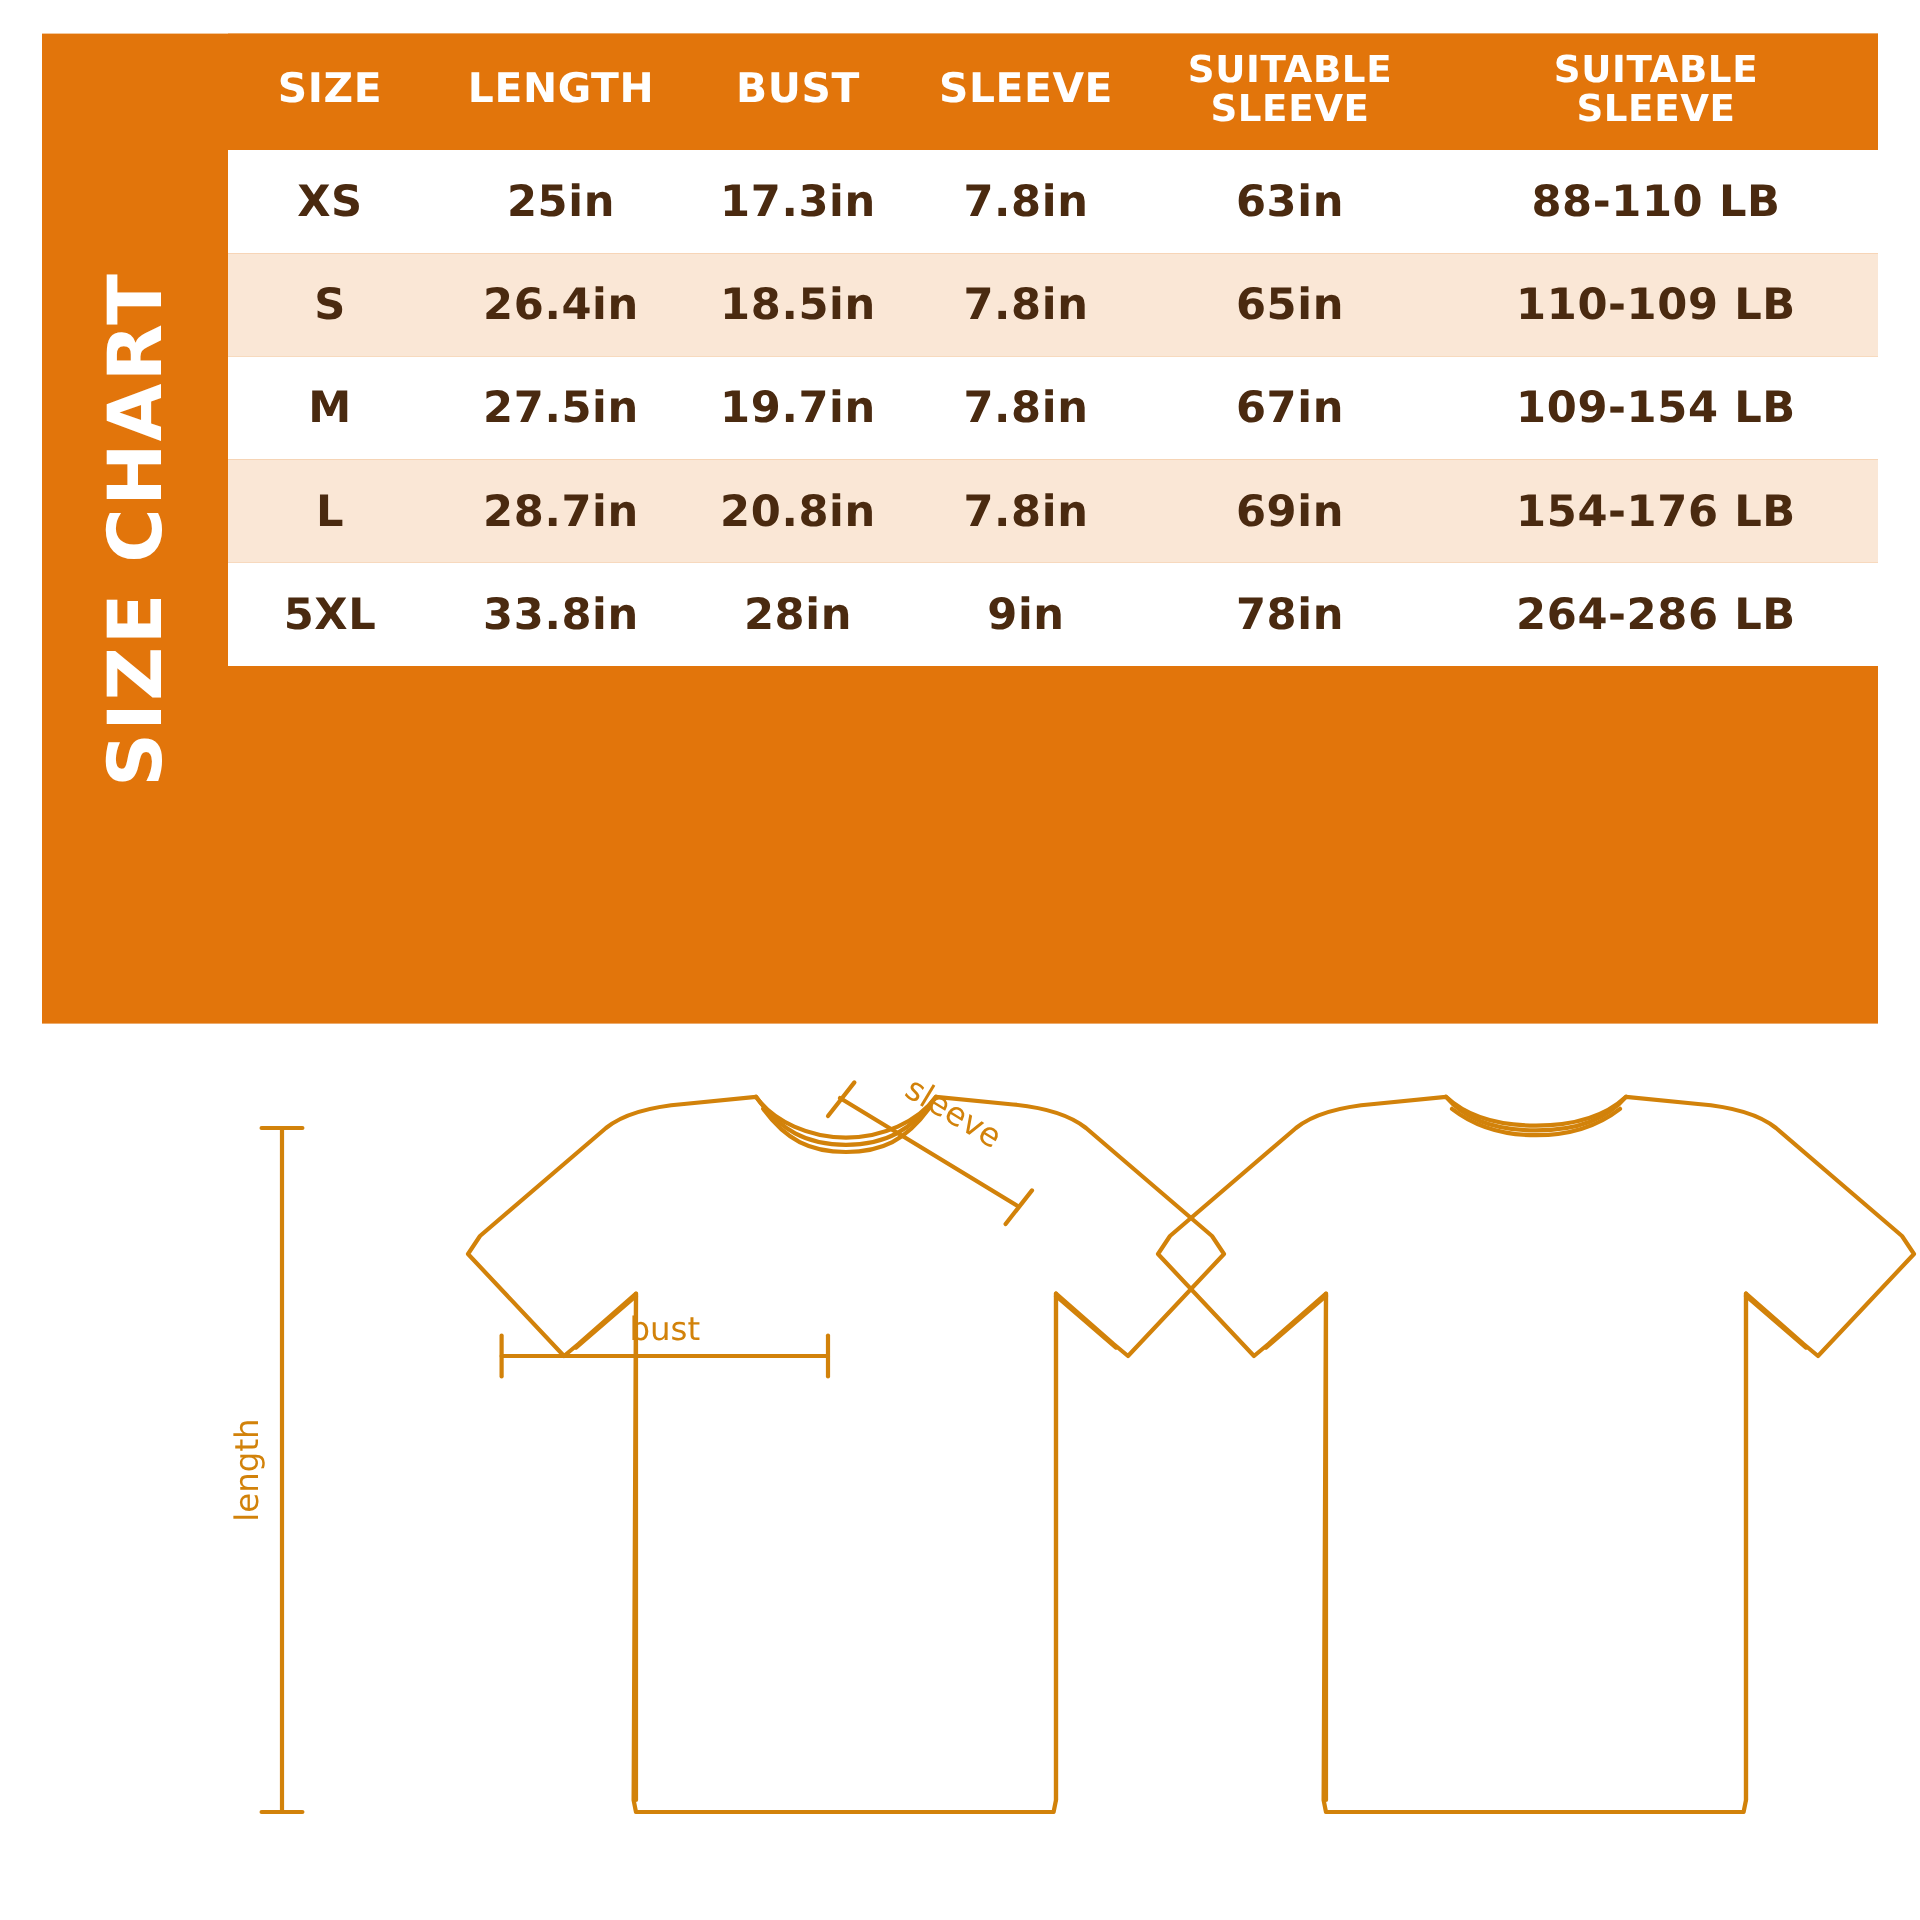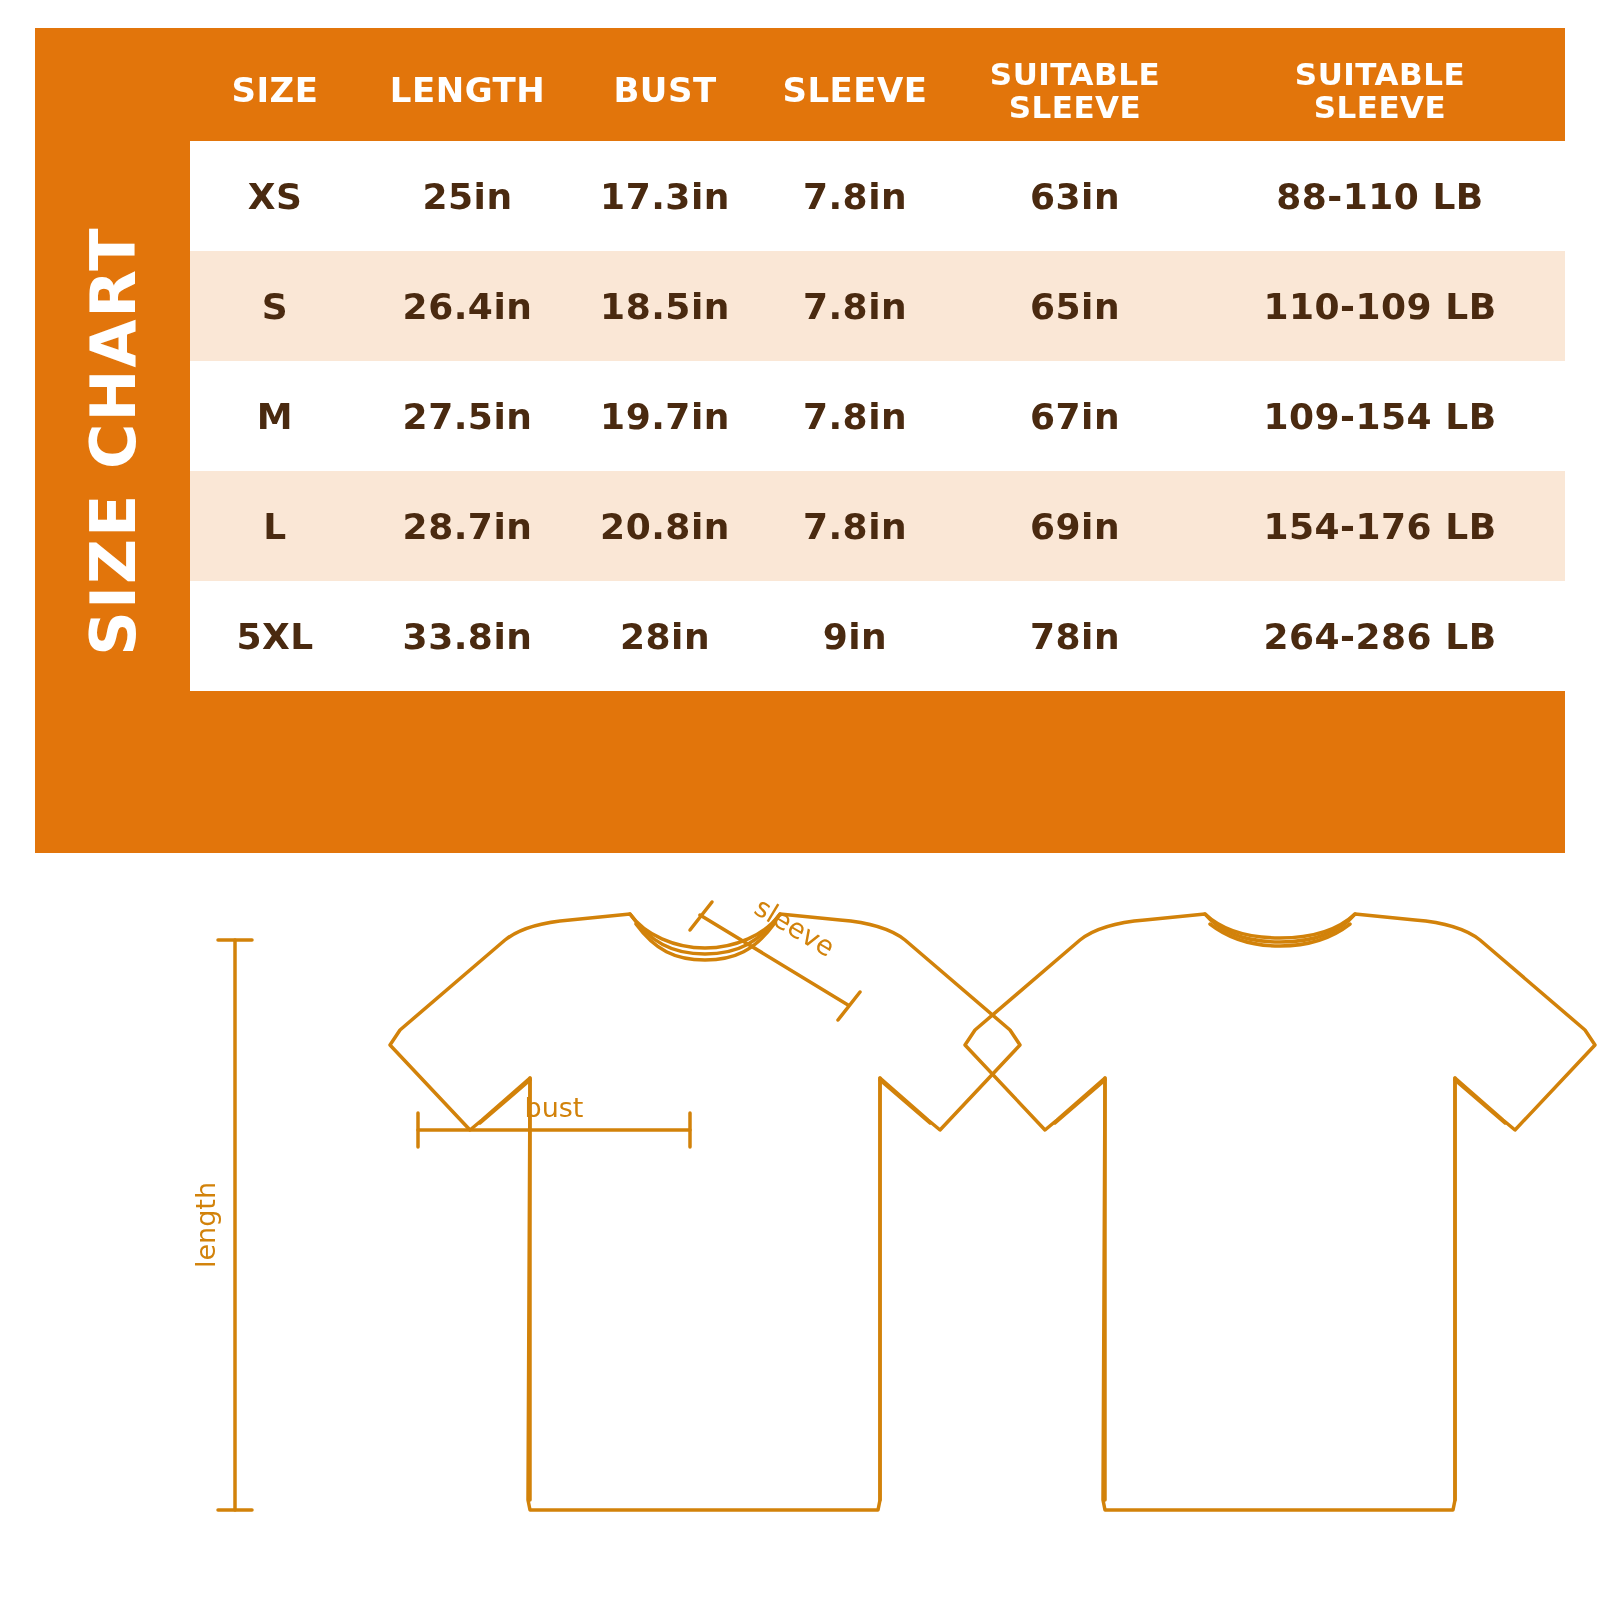"SIZE" table.size-table thead th { padding: 30px 4px 18px 4px -> 14px 4px 18px 4px }
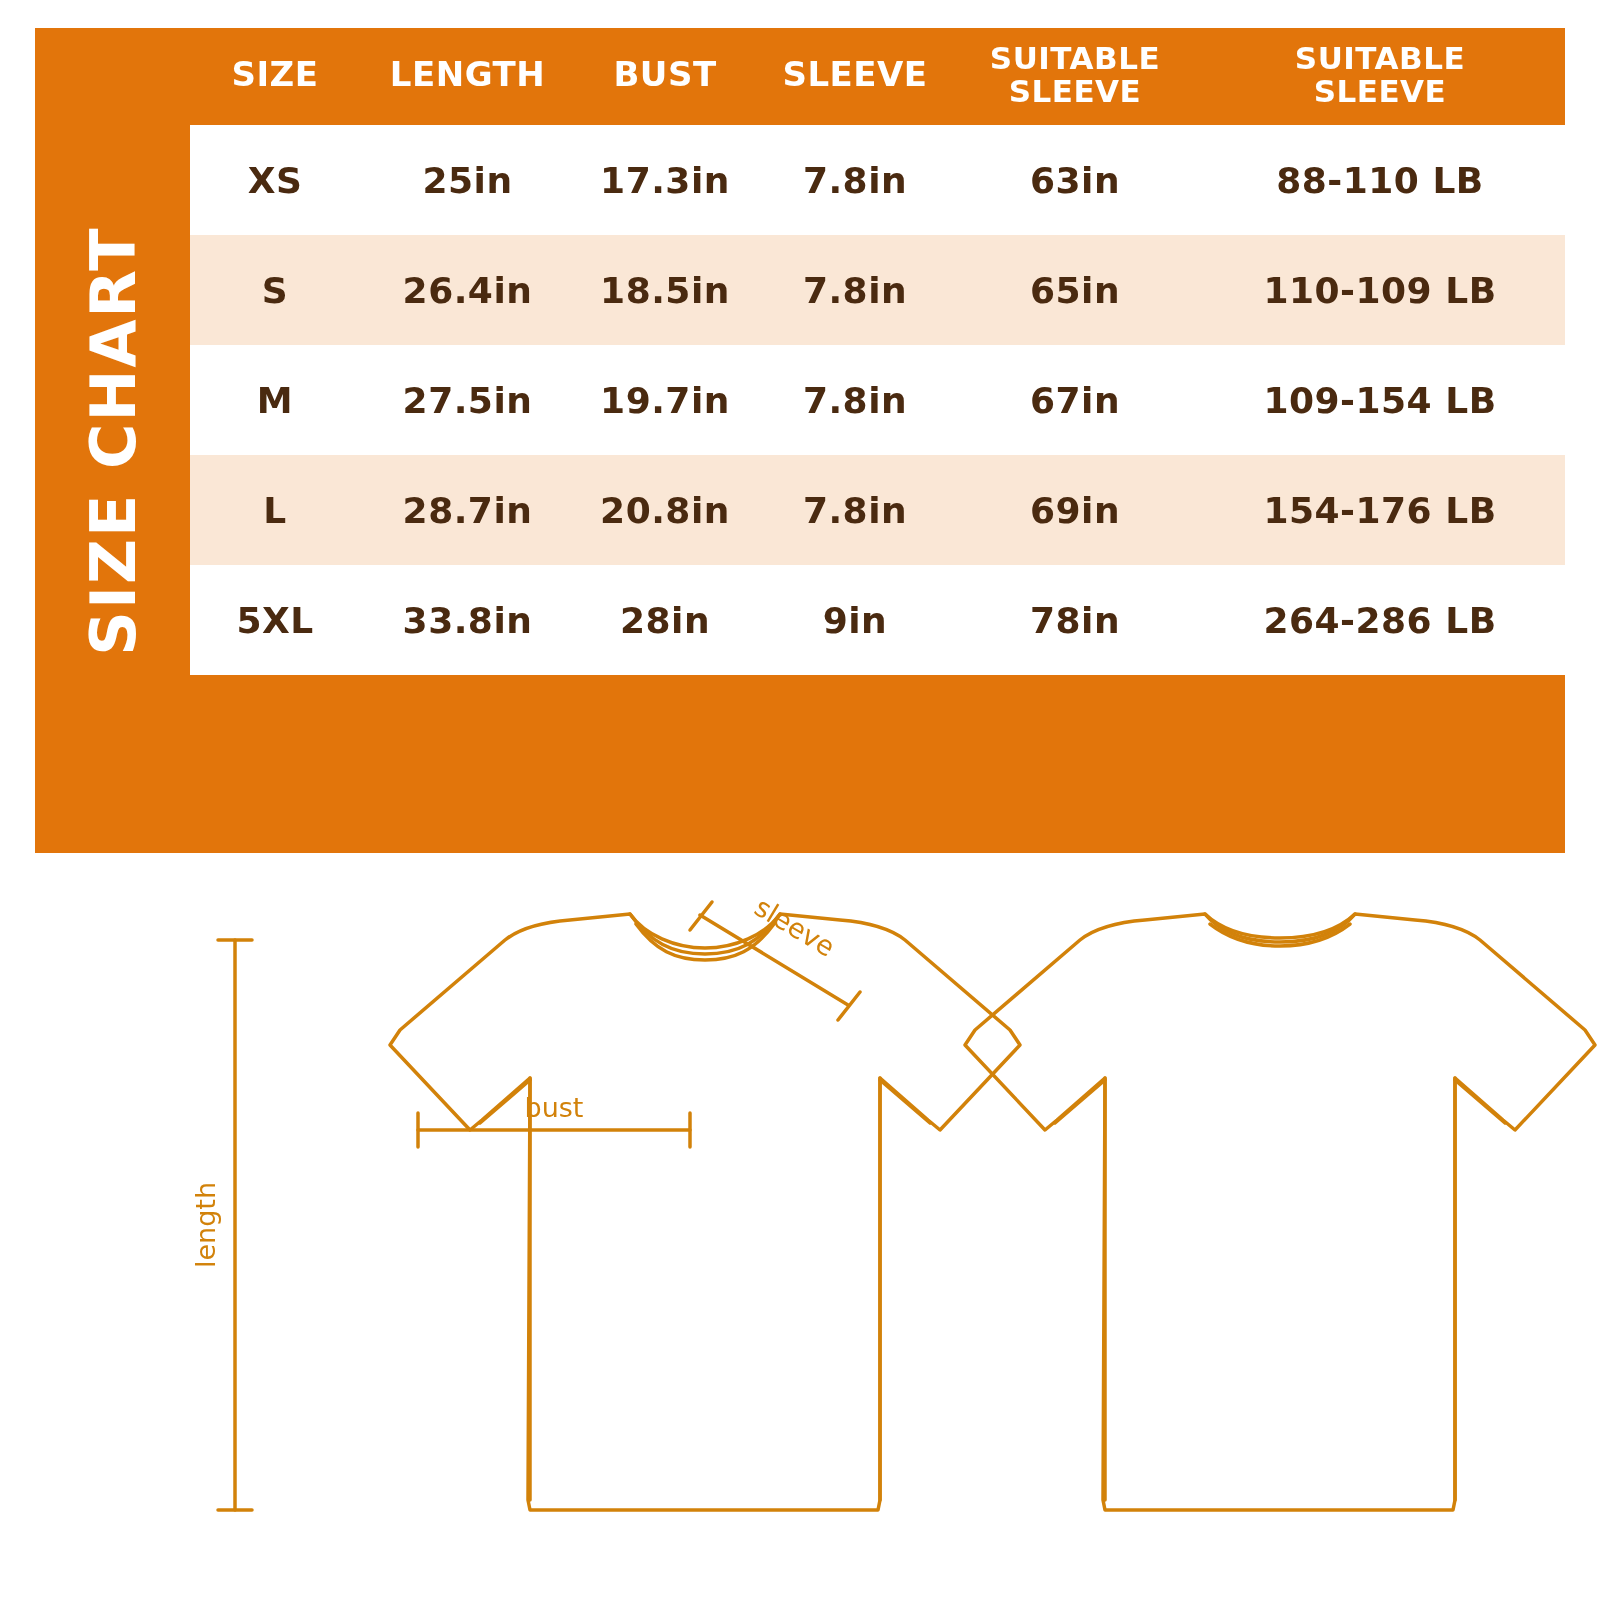"XS" table.size-table tbody td { padding: 16px -> 4px }
